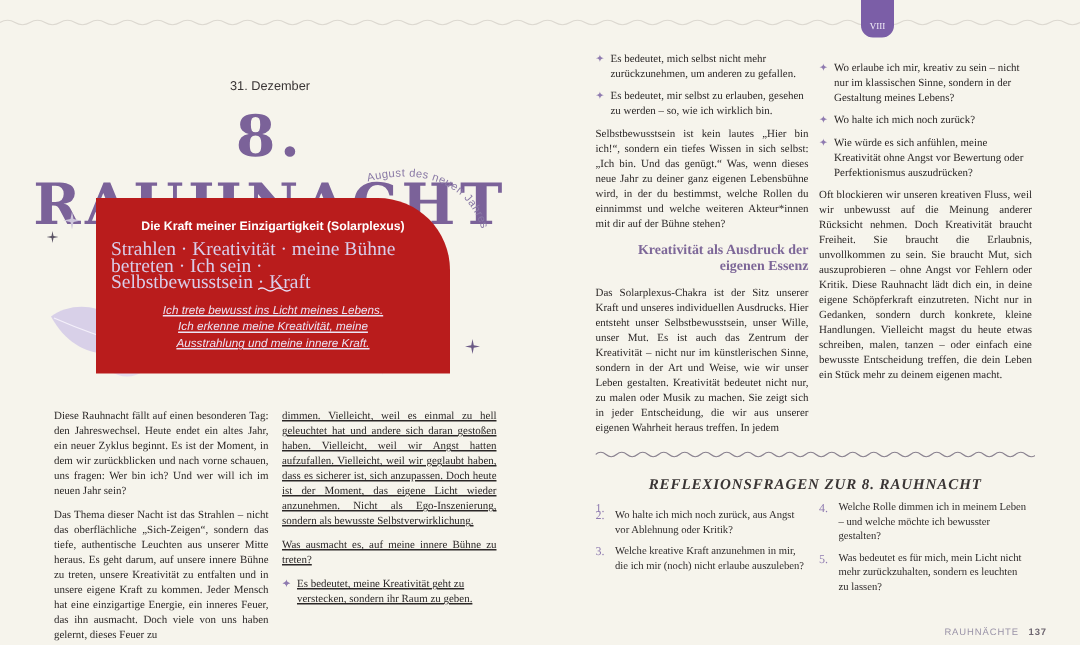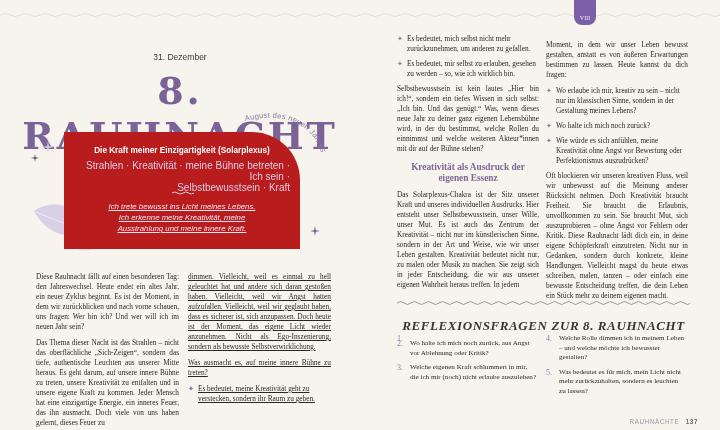"Moment, in dem wir unser" p { html: <p>Moment, in dem wir unser Leben bewusst gestalten, anstatt es von äußeren Erwartungen bestimmen zu lassen. Heute kannst du dich fragen:</p> -> none }
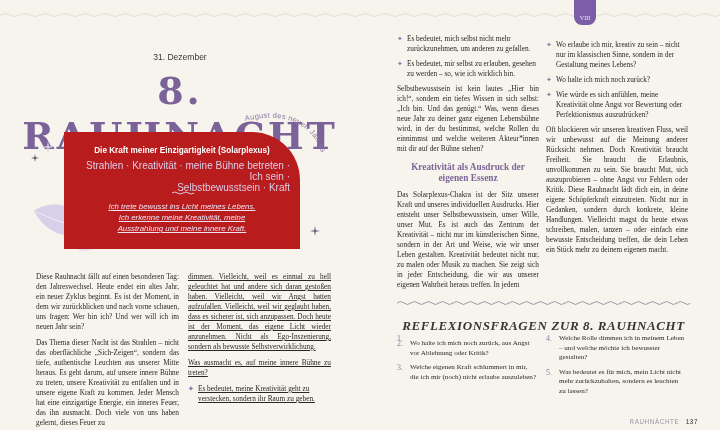"Strahlen · Kreativität · meine" .card-keywords { font-family: Liberation Sans, sans-serif -> Liberation Serif, serif; font-size: 10px -> 13px; text-align: right -> left }
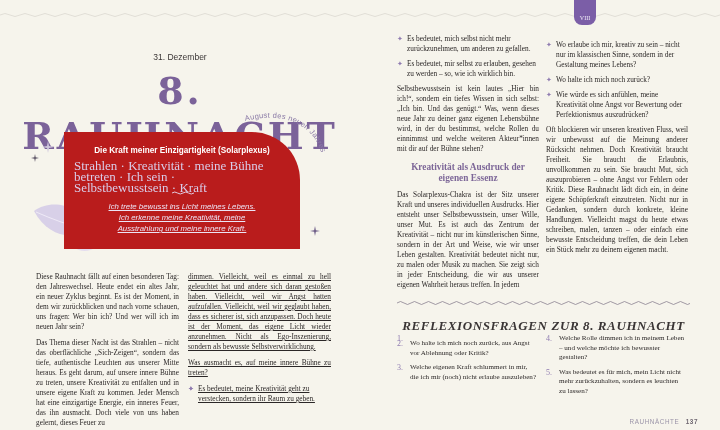"Kreativität als Ausdruck der eigenen" .subheading { text-align: center -> right }
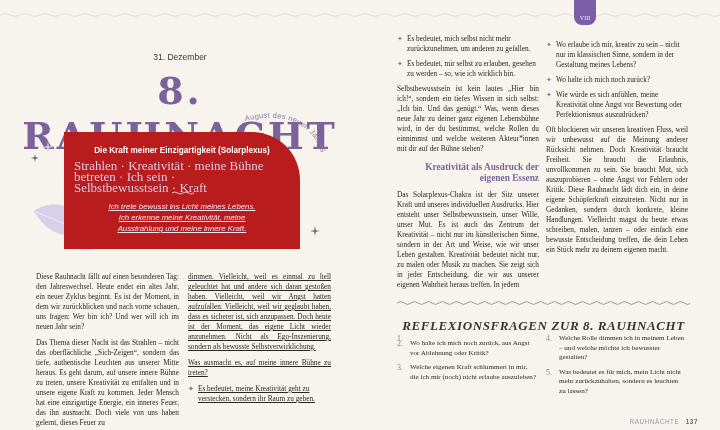"REFLEXIONSFRAGEN ZUR 8. RAUHNACHT" .reflect-title { font-size: 13px -> 10px }
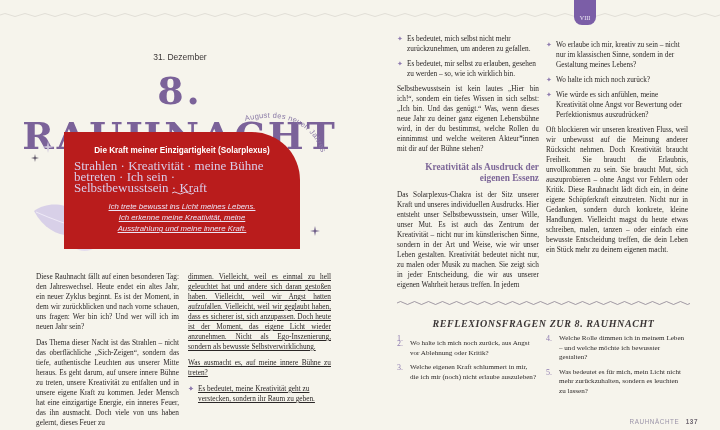"Welche eigenen Kraft schlummert in" span { text: eigenen Kraft schlummert -> kreative Kraft anzunehmen }
